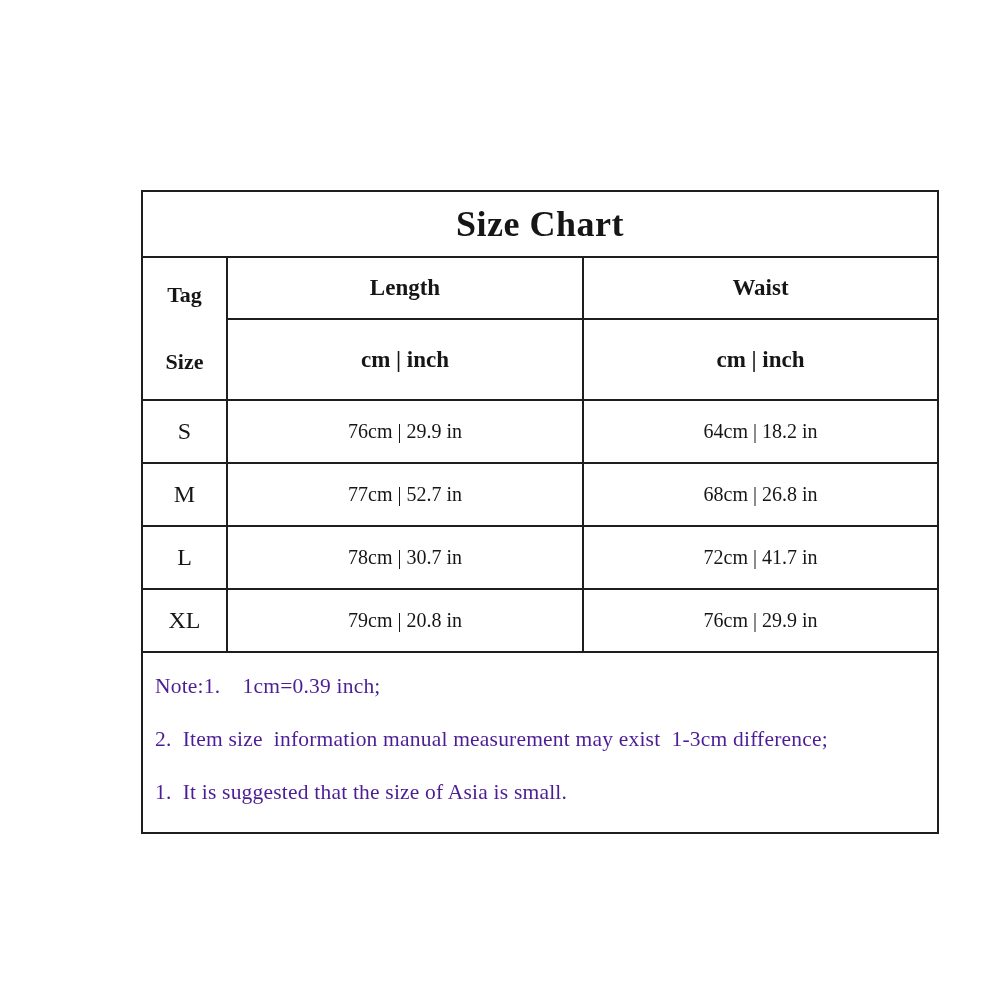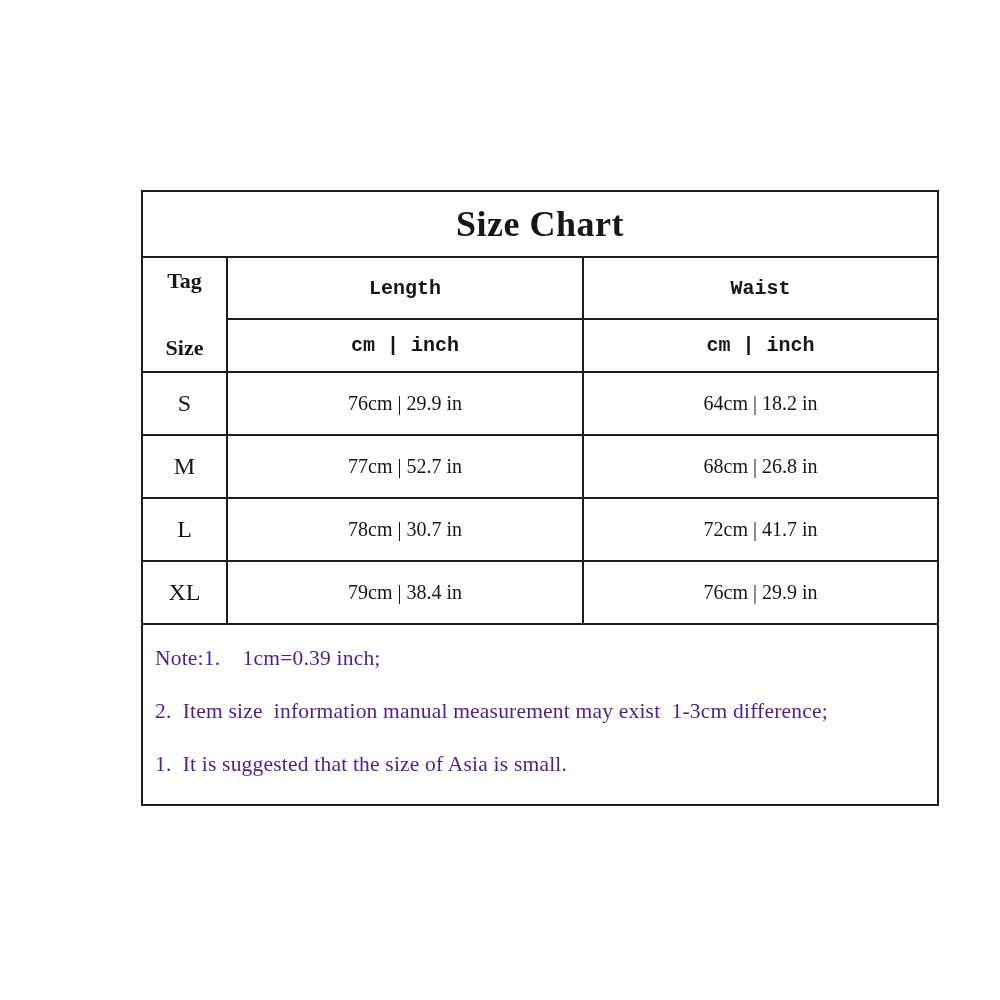"Length" .head-label { font-family: Liberation Mono, monospace -> none; font-size: 20px -> 23px }
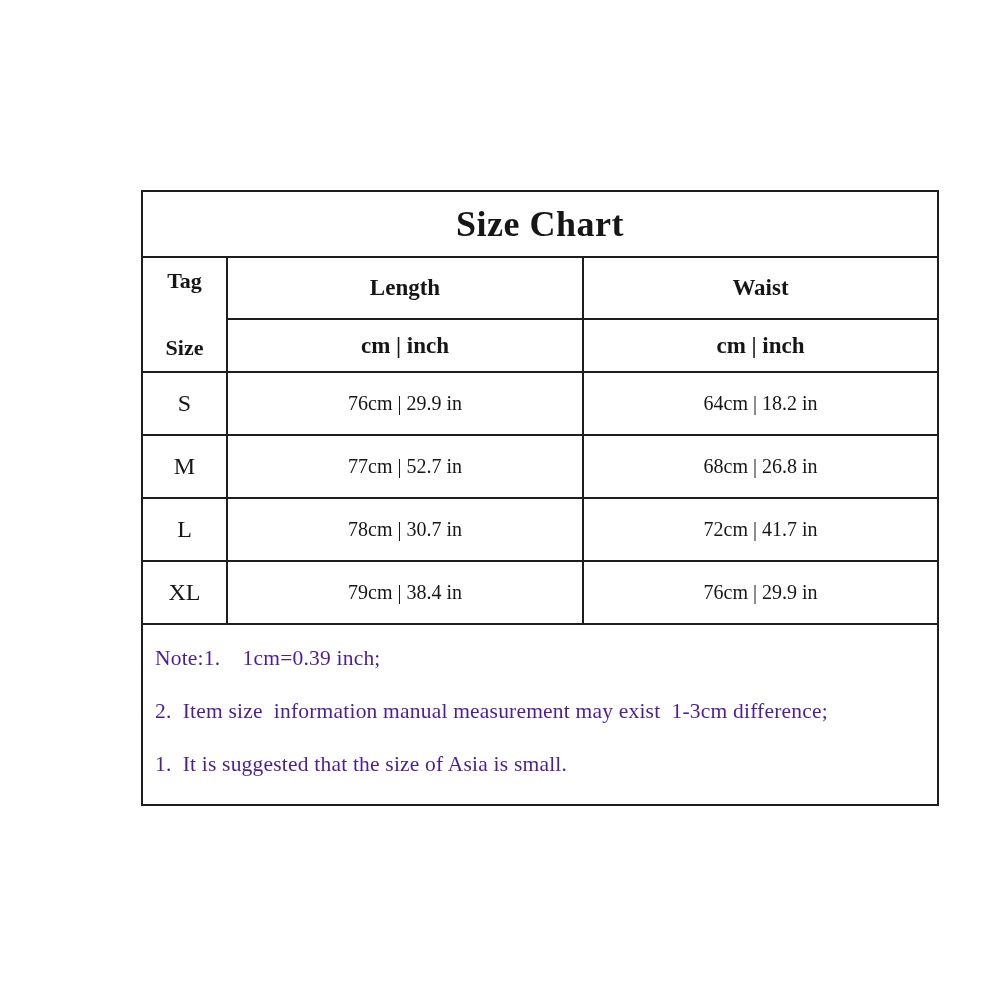"cm | inch" tr.head-row-2 td { height: 53px -> 81px }
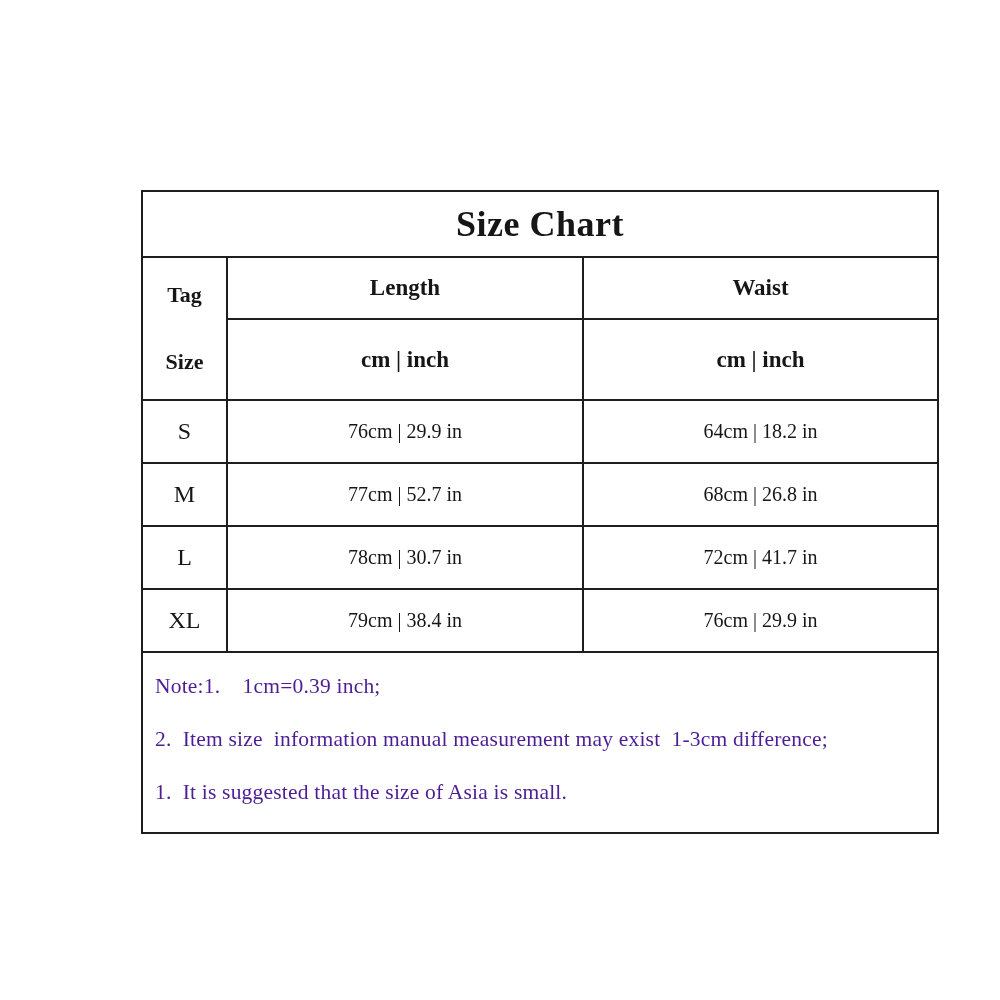"79cm | 38.4 in" td { text: 38.4 -> 20.8 }
